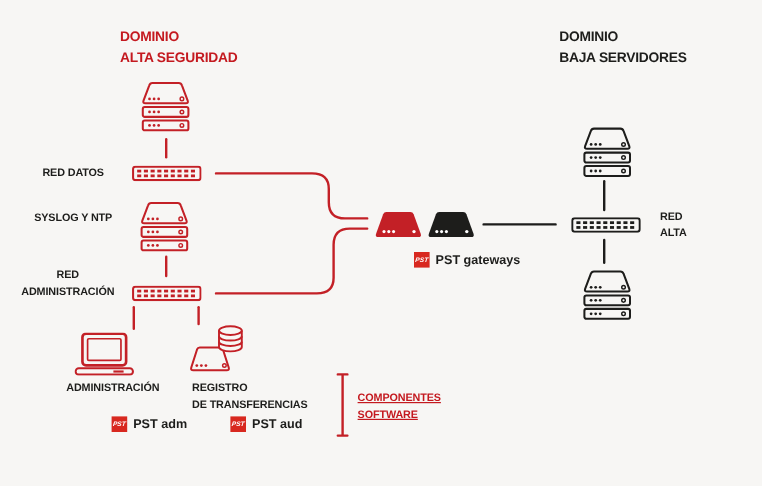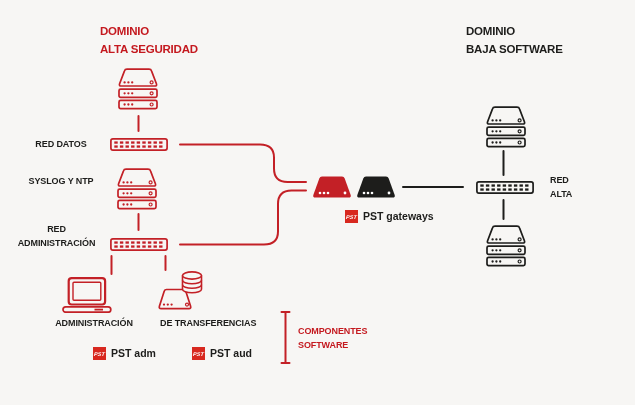"BAJA SOFTWARE" div { text: SOFTWARE -> SERVIDORES }
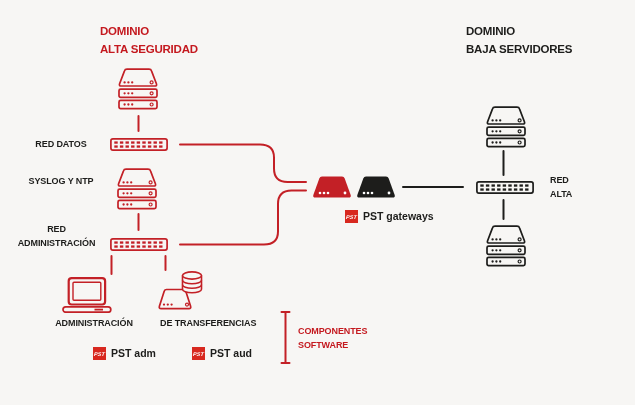"PST gateways" .pst-row { align-items: none -> center }
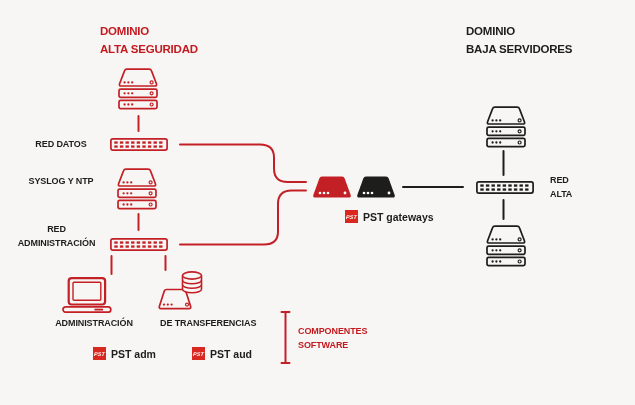"REGISTRO" div { html: none -> <div>REGISTRO</div> }
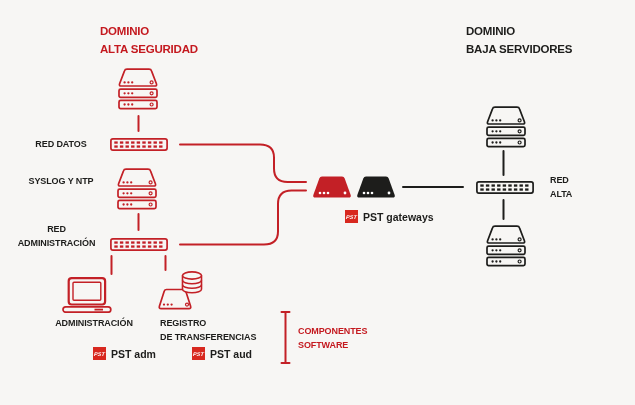"COMPONENTES" .lbl.redtxt { text-decoration: none -> underline }
